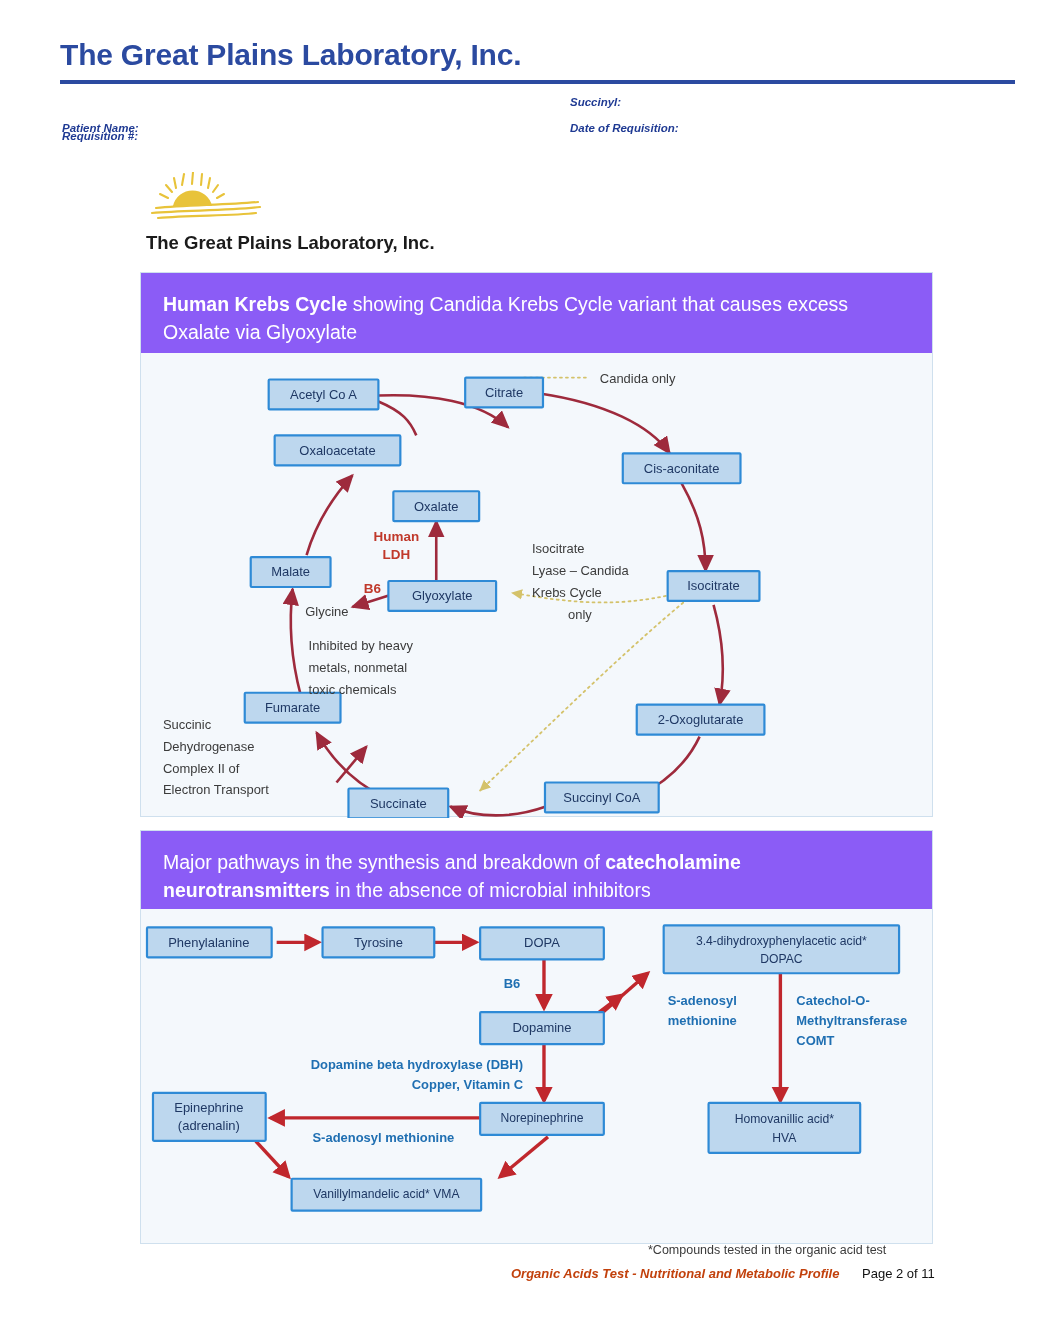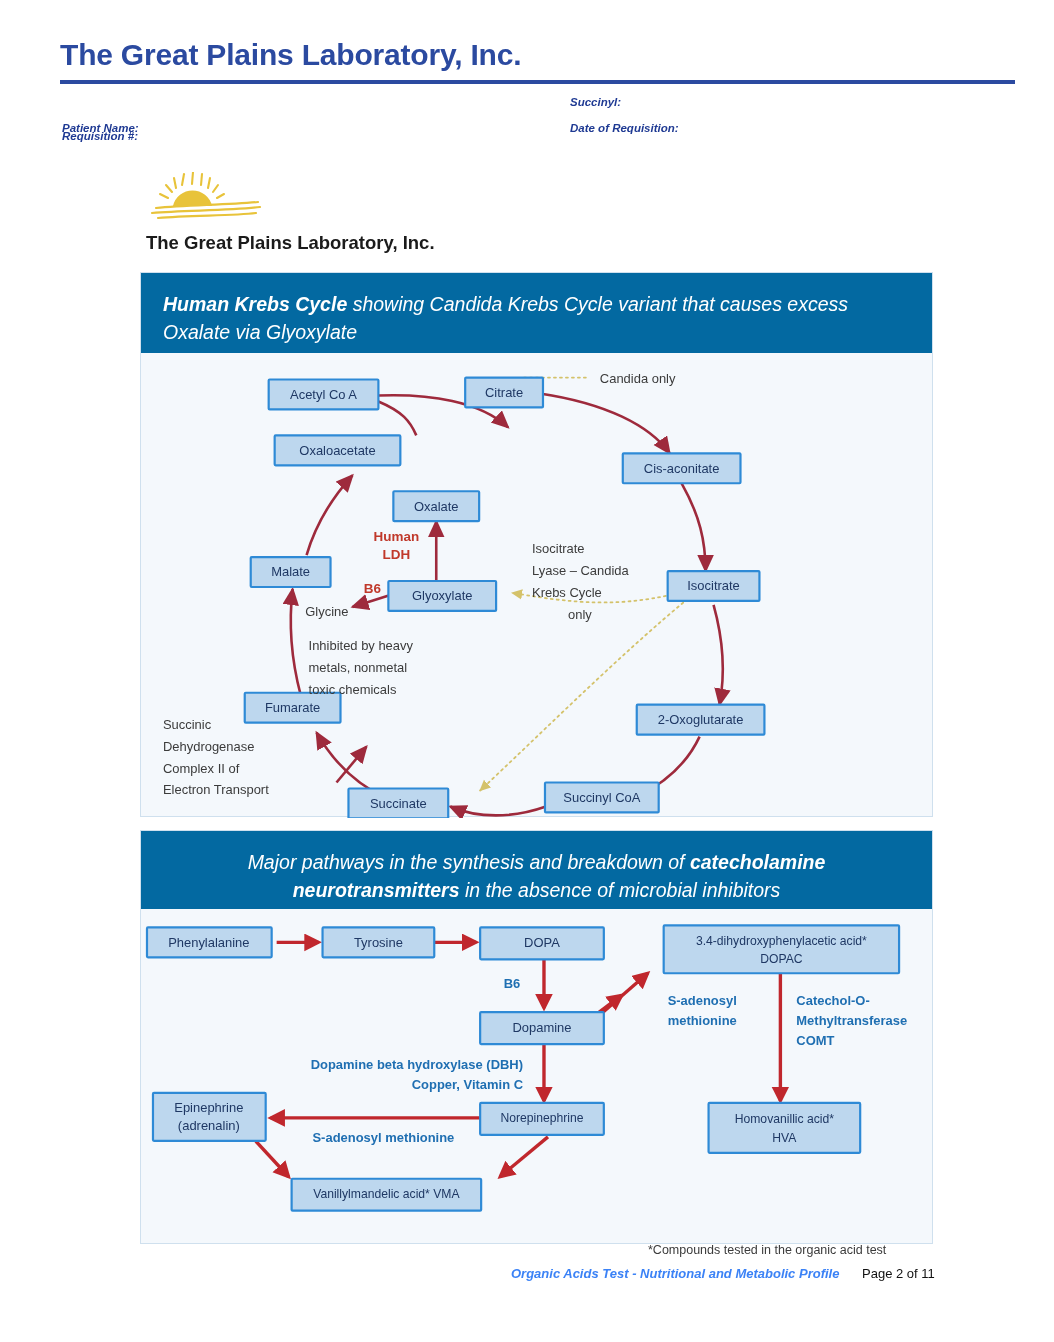"Human Krebs Cycle showing Candida" .banner { background: #0369a1 -> #8b5cf6; font-style: italic -> none }
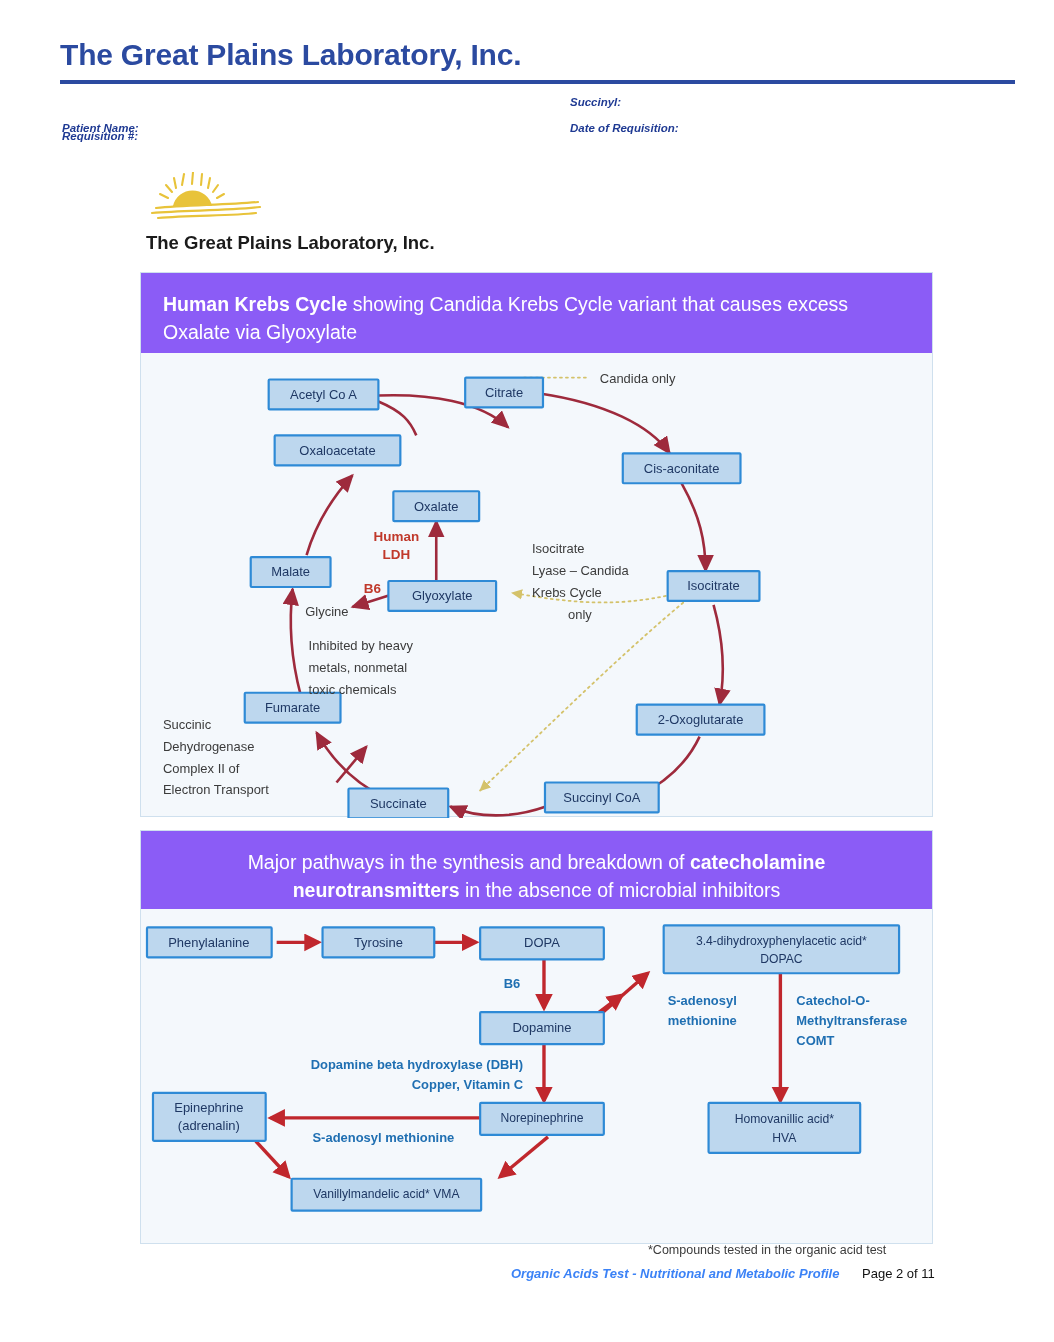"Major pathways in the synthesis" #banner-cat { text-align: center -> none }
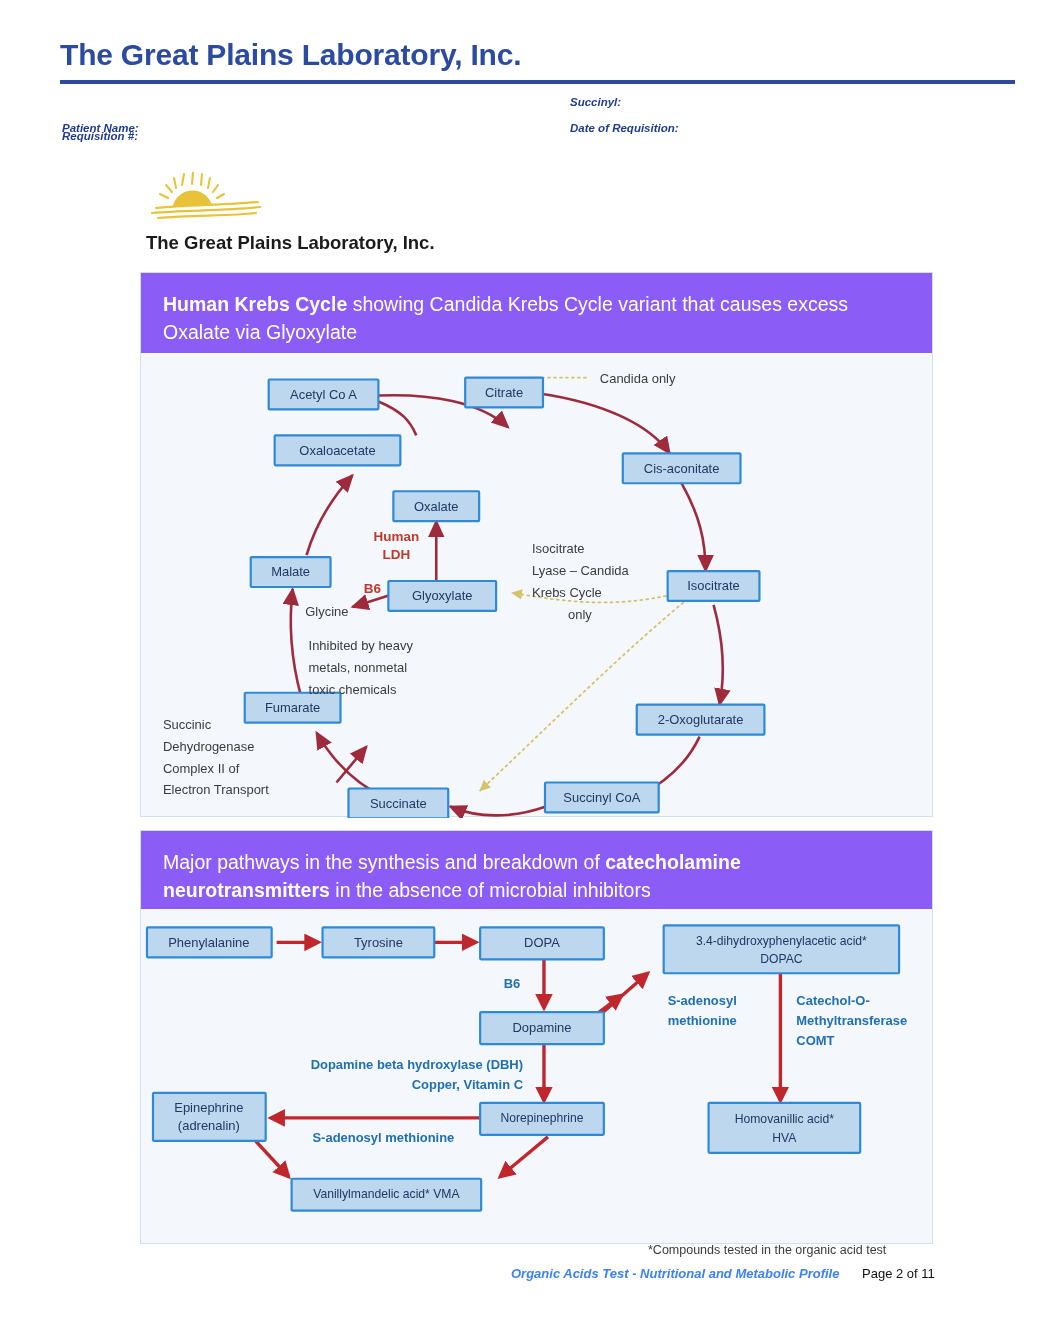"Organic Acids Test - Nutritional" #footer-title { color: #3b82f6 -> #c2410c }
